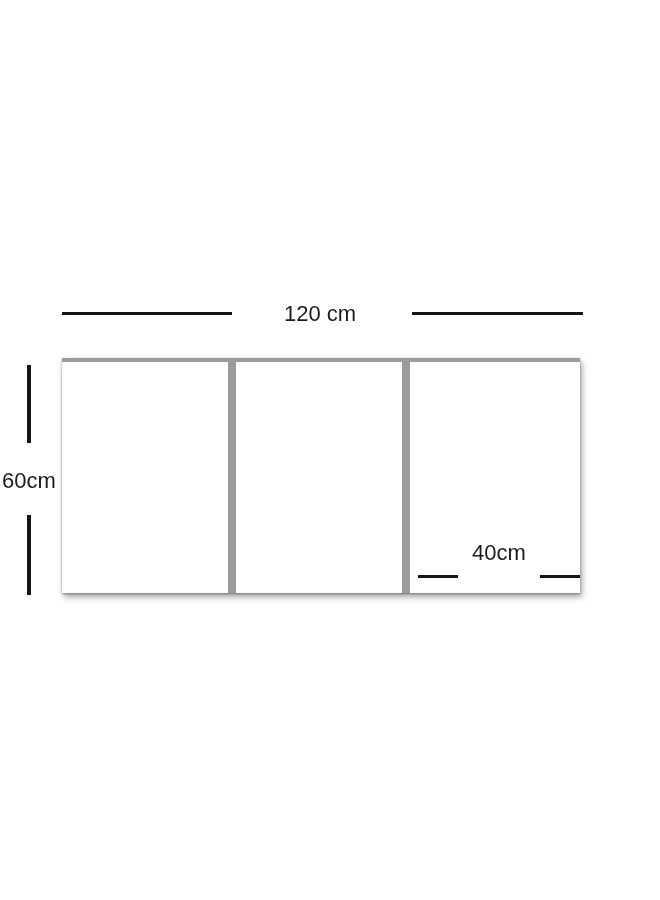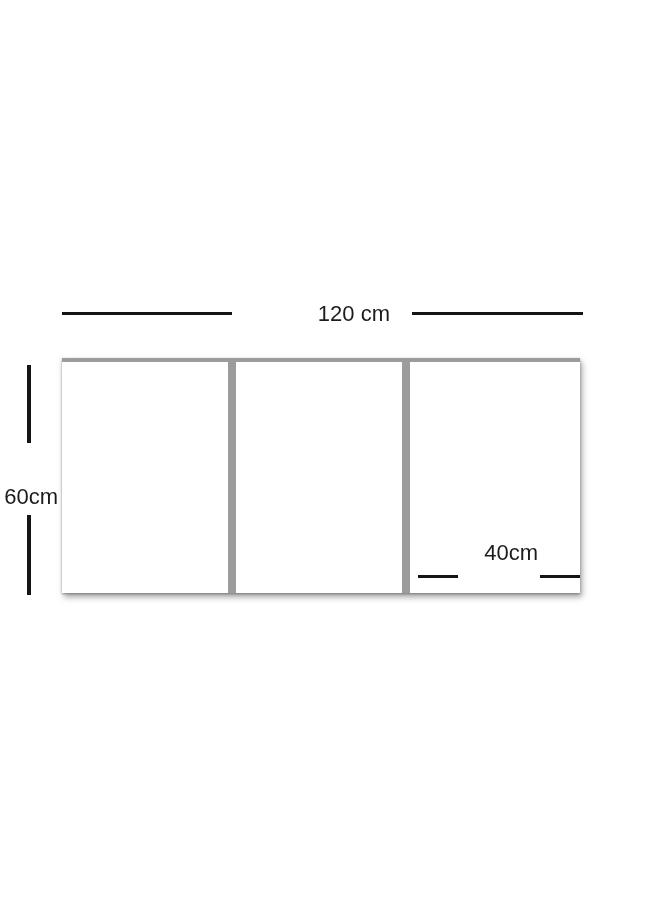"120 cm" .dim-label { text-align: right -> center }
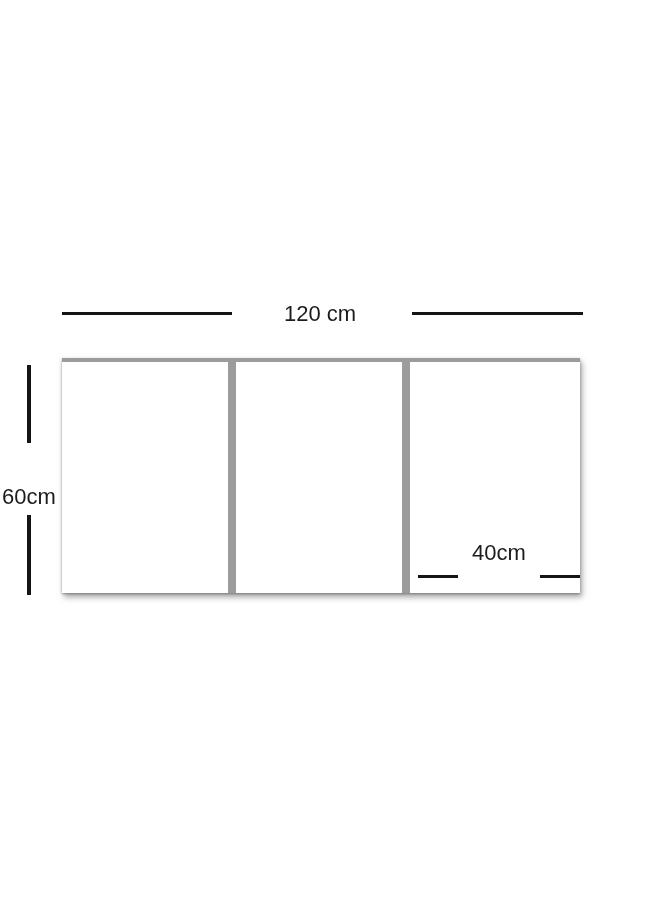"60cm" .height-label { margin-top: 16px -> none }
